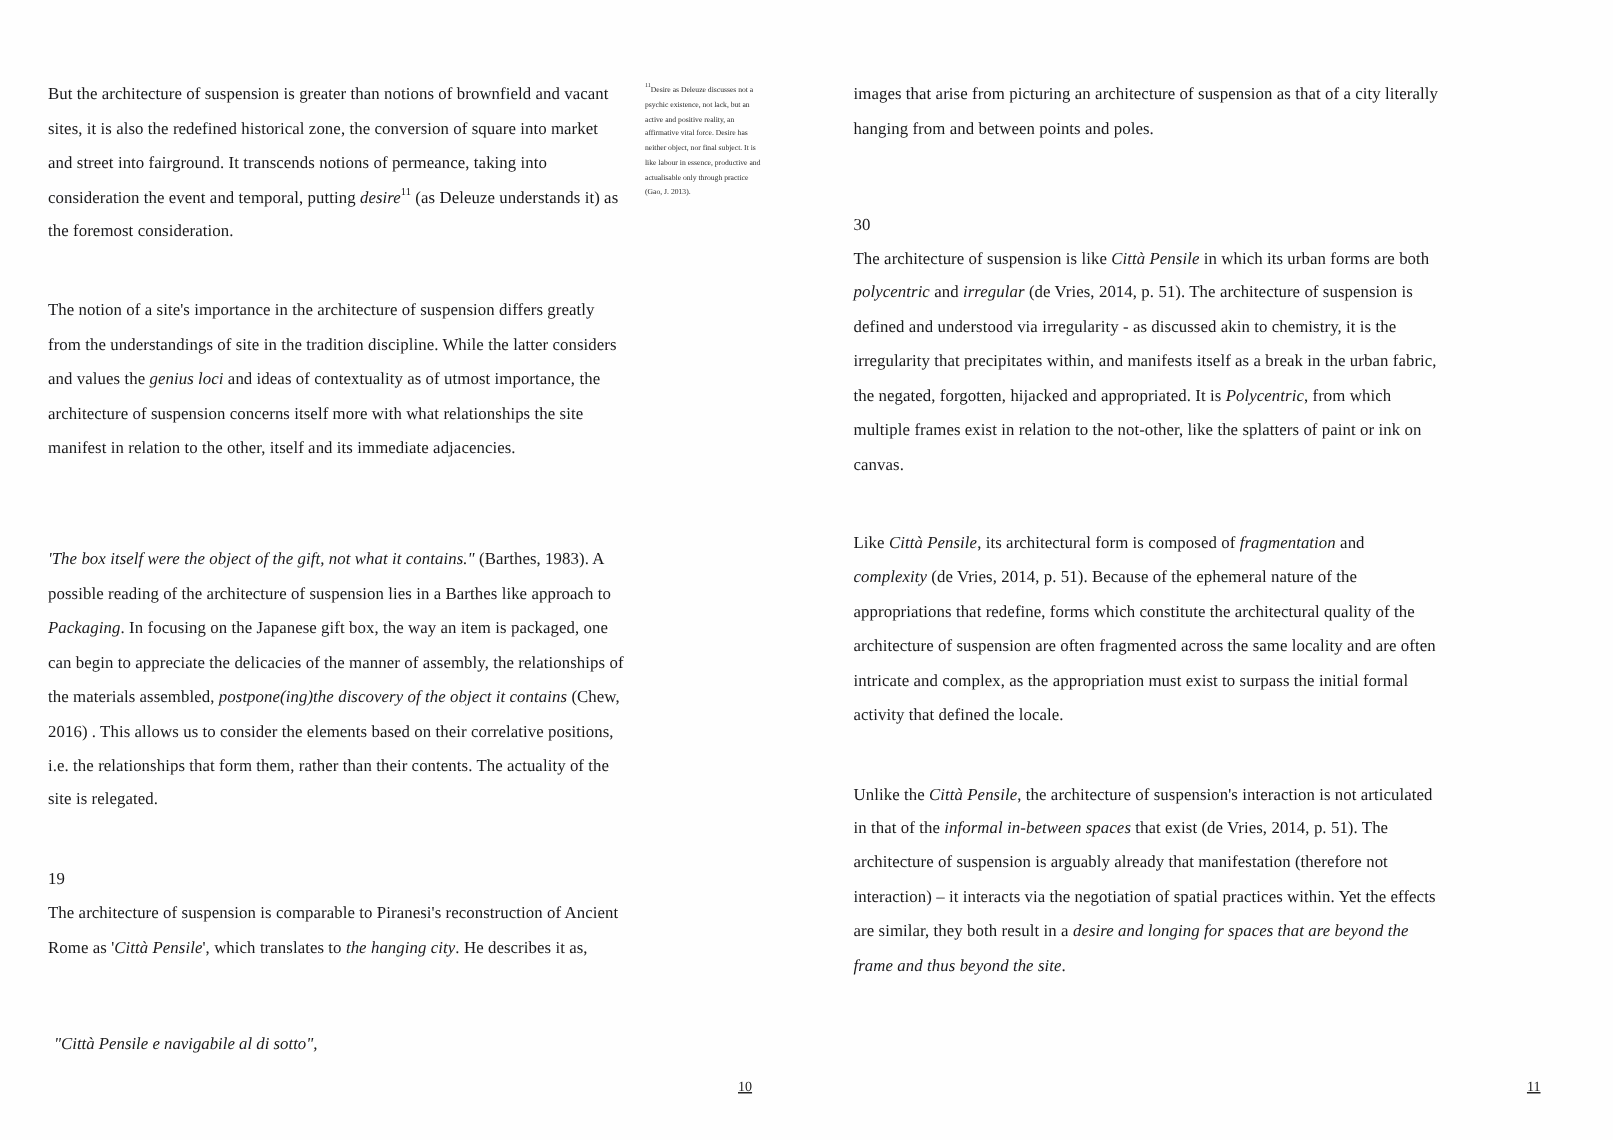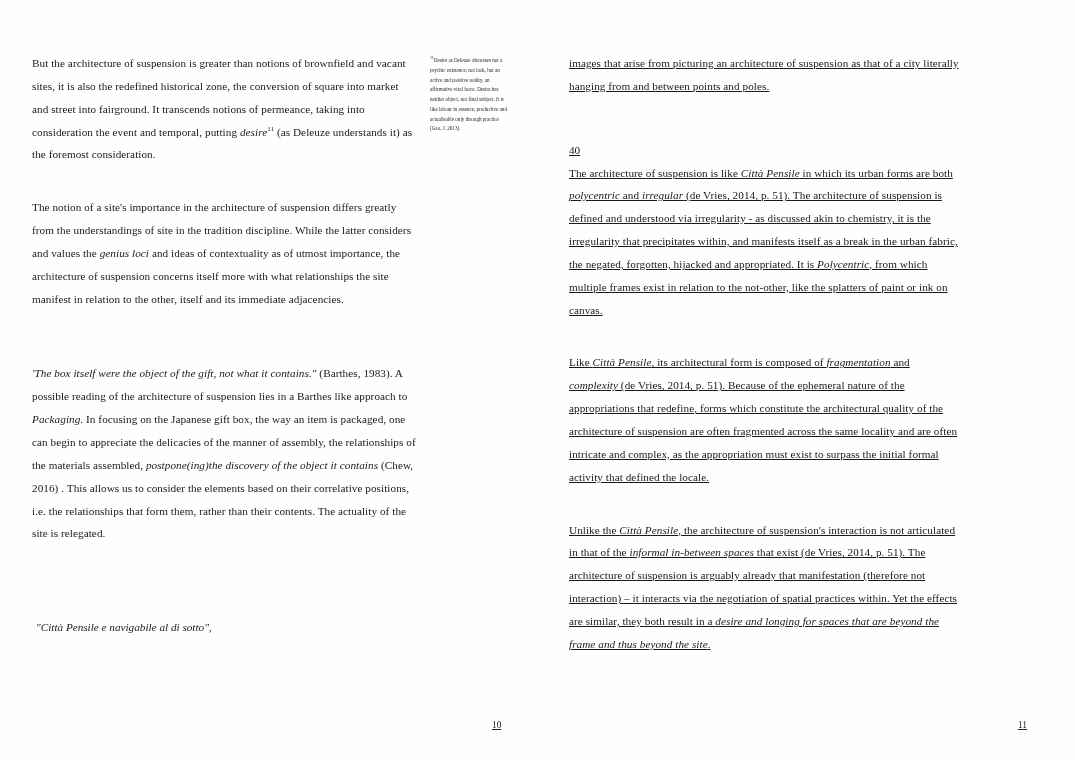"images that arise from picturing" .col-main-right { text-decoration: underline -> none }
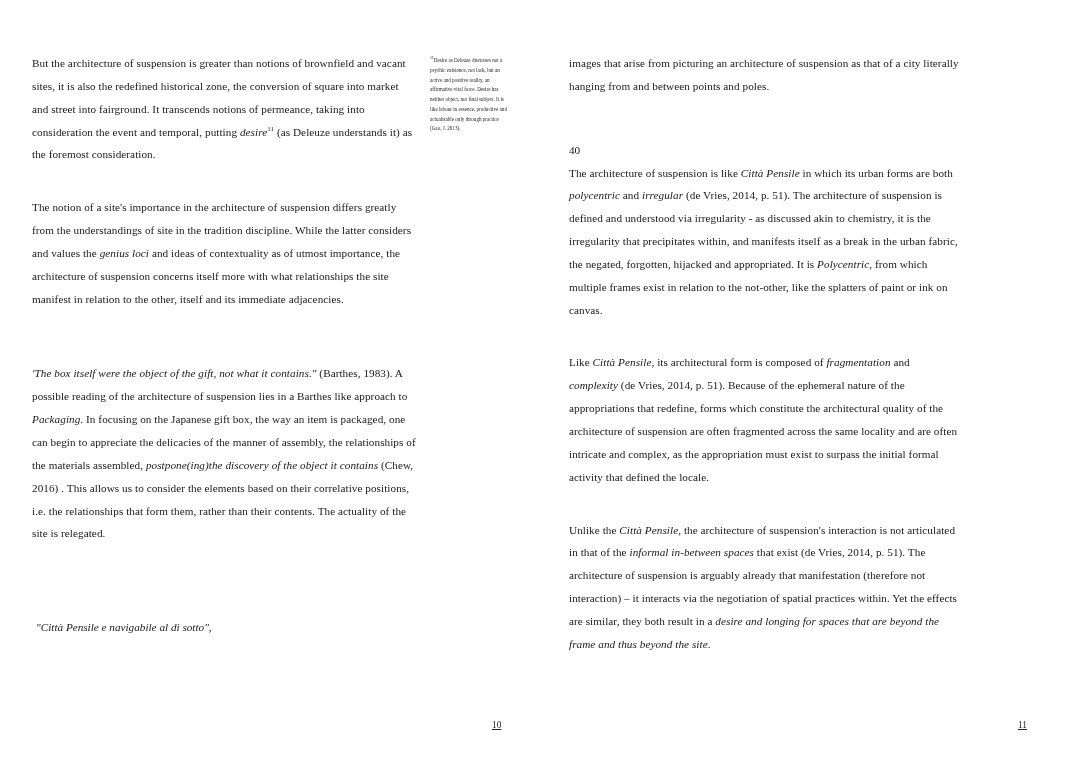"40" p.section-num { text: 40 -> 30 }
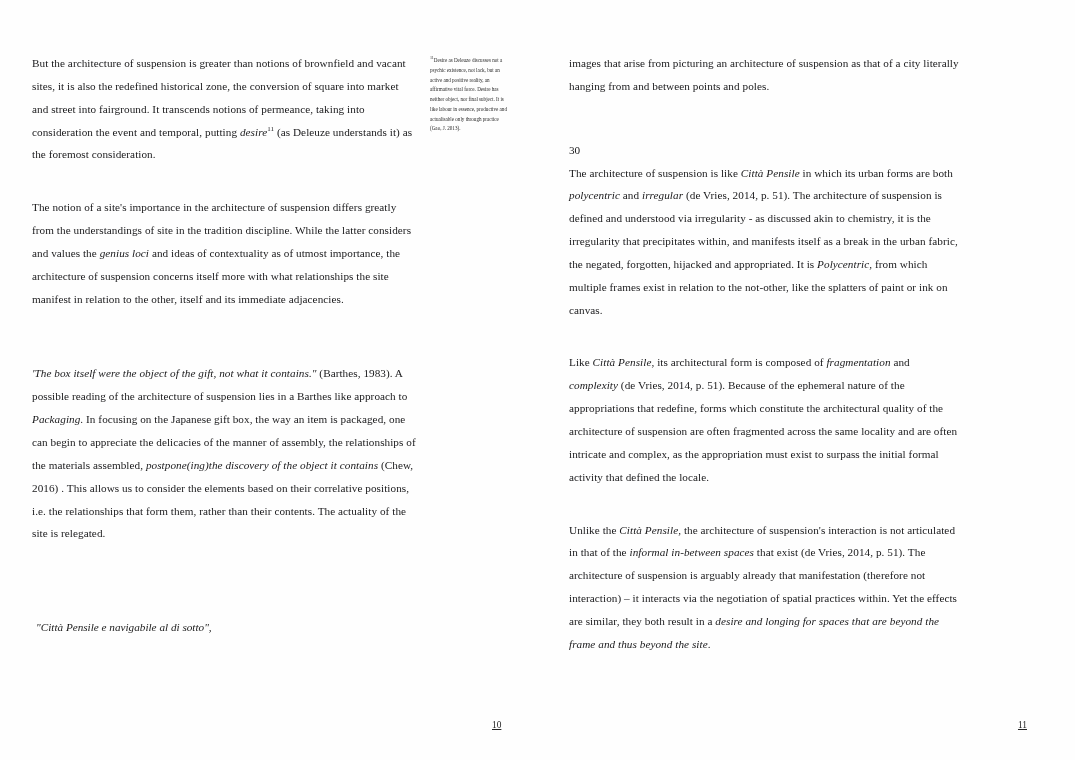"19" p.section-num { html: none -> <p>19</p> }
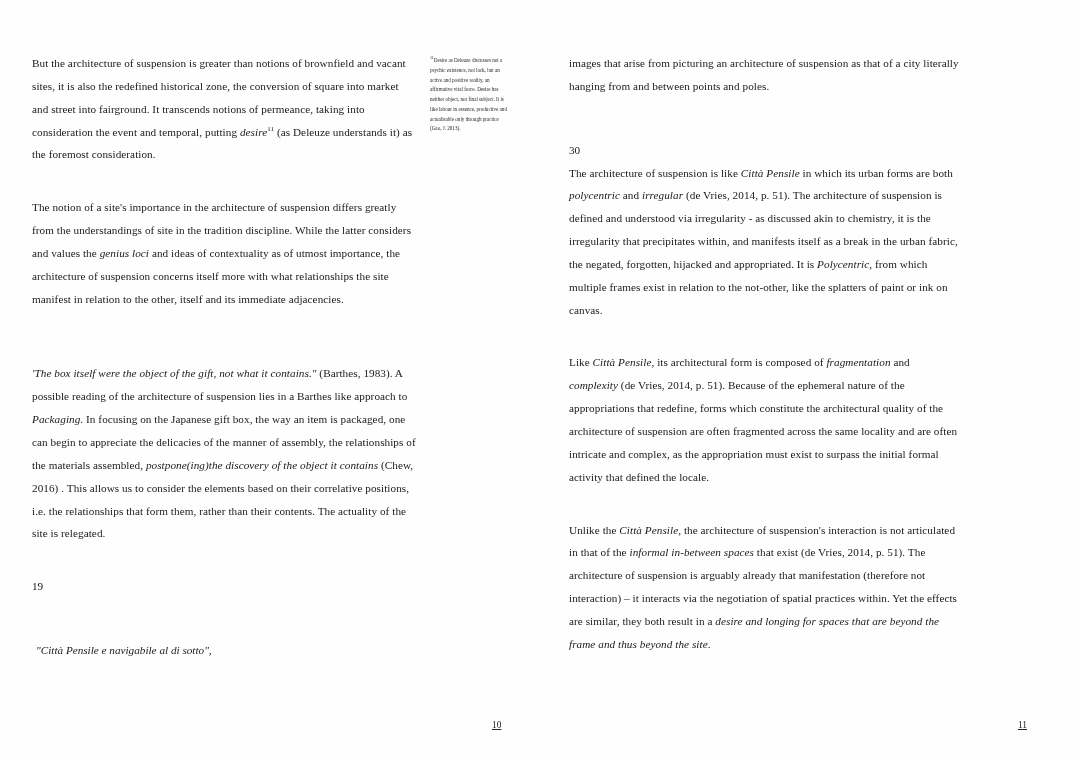"The architecture of suspension is comparable" p.body { html: none -> <p><span>The architecture of suspension is comparable to Piranesi's reconstruction of Ancient Rome as '</span><i>Città Pensile</i><span>', which translates to </span><i>the hanging city</i><span>. He describes it as,</span></p> }
